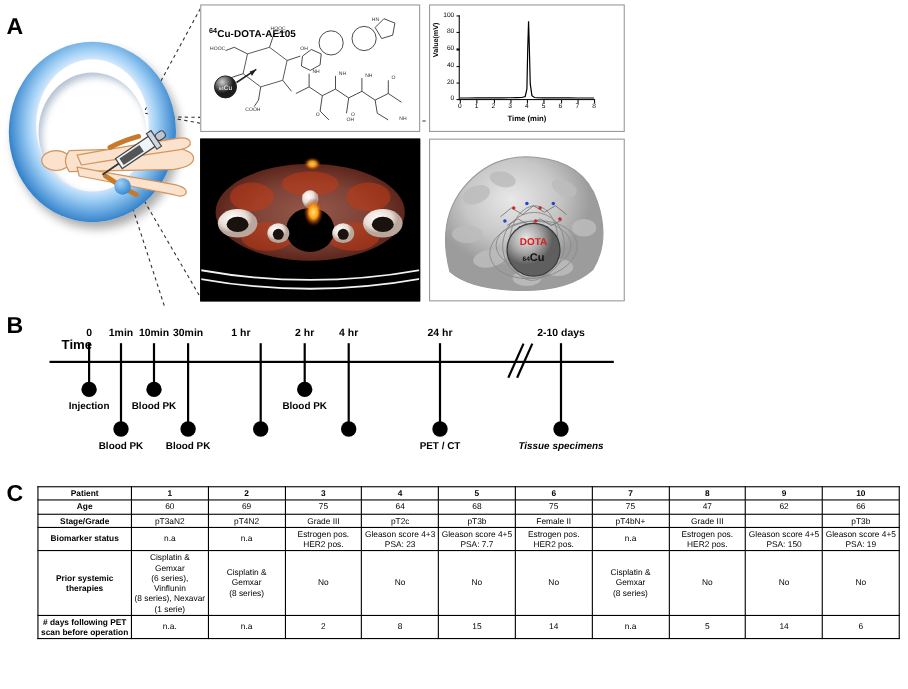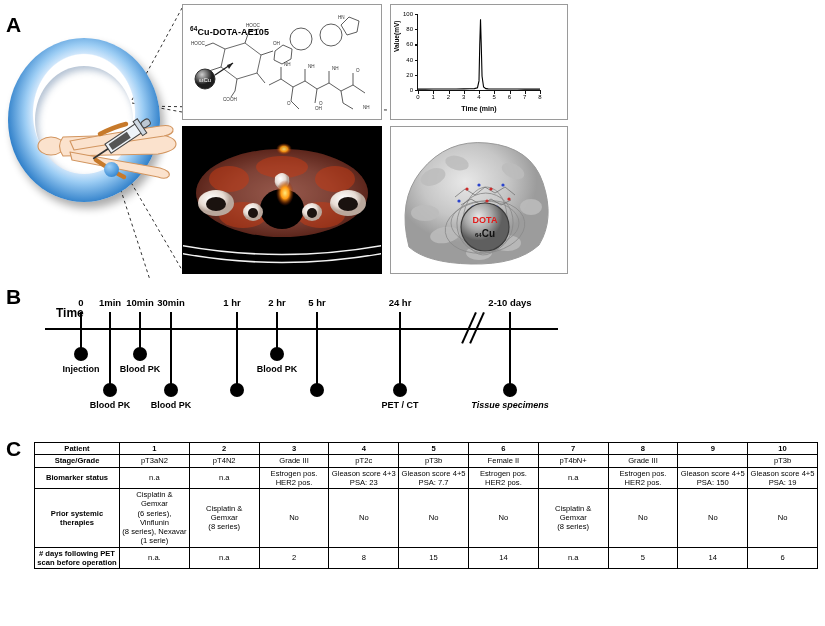"1 hr" div.tlab { left: 232px -> 219px }
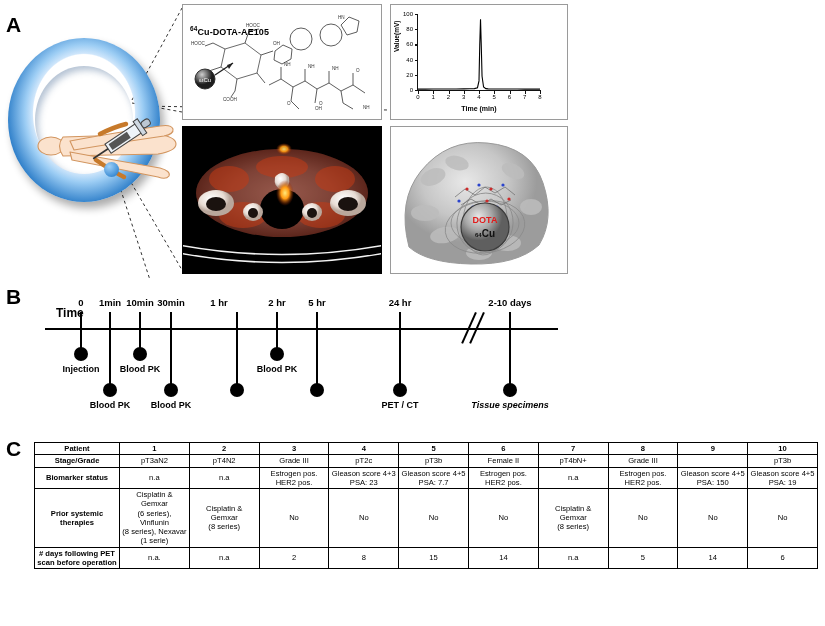"5 hr" div.tlab { text: 5 -> 4 }
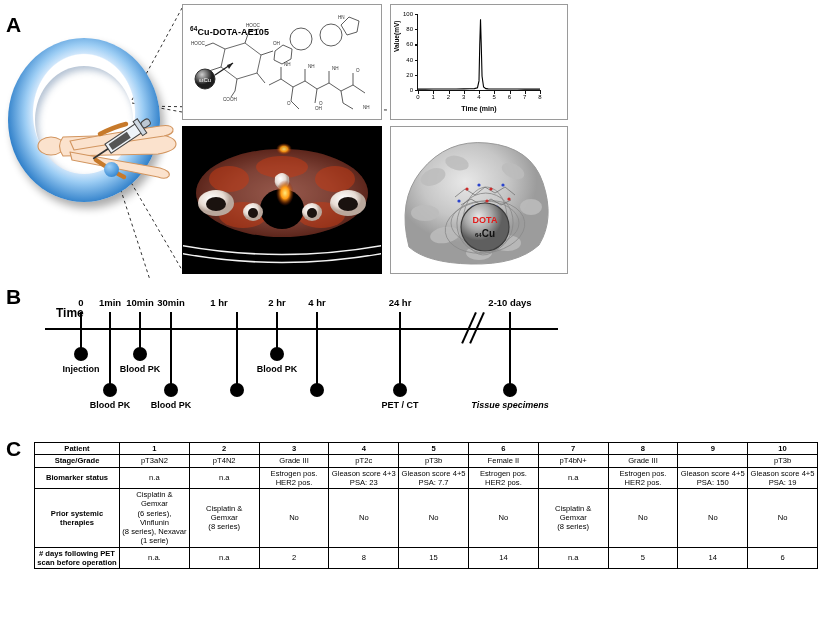"Age" tr { html: none -> <tr> <td>Age</td> <td>60</td> <td>69</td> <td>75</td> <td>64</td> <td>68</td> <td>75</td> <td>75</td> <td>47</td> <td>62</td> <td>66</td> </tr> }
